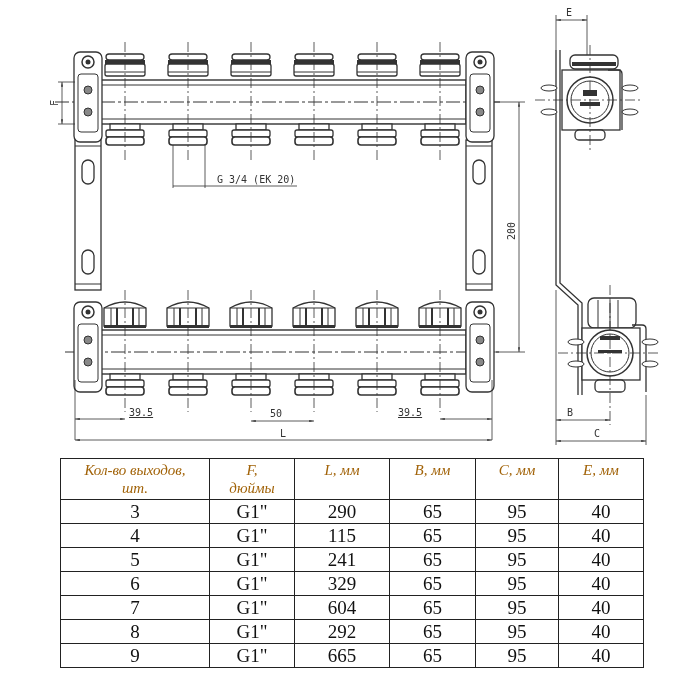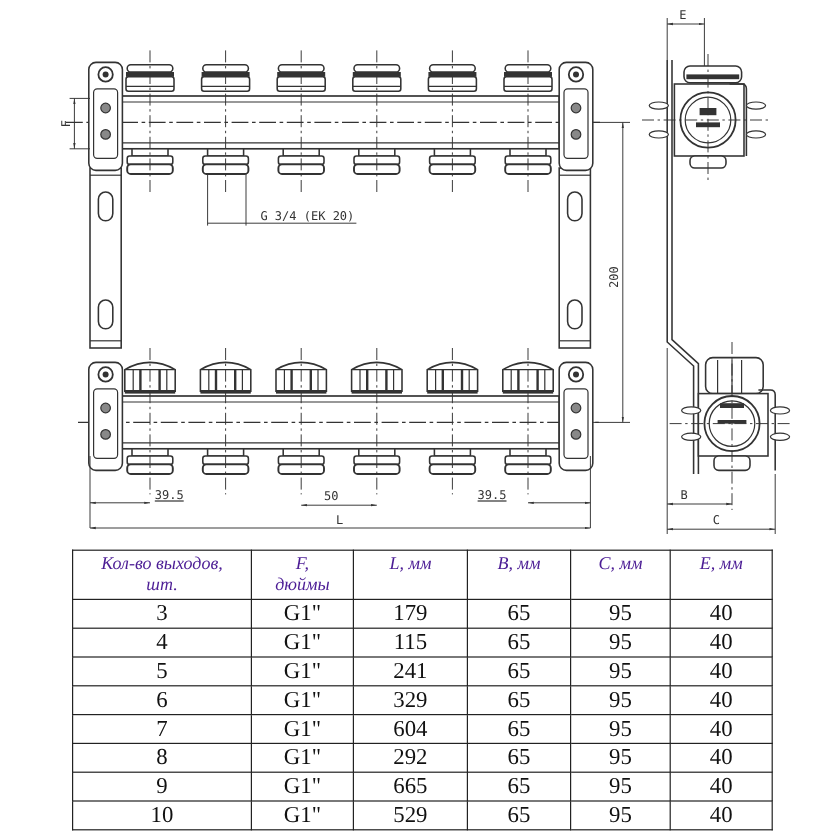"Кол-во выходов," #spec-table th { color: #4c1d95 -> #a16207 }
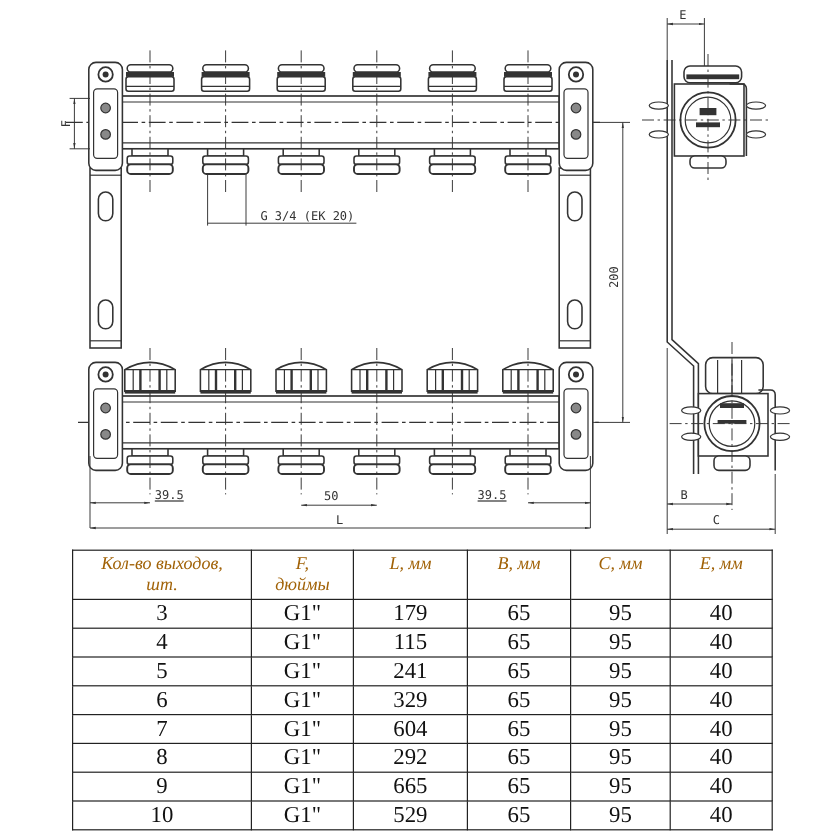"179" td { text: 179 -> 290 }
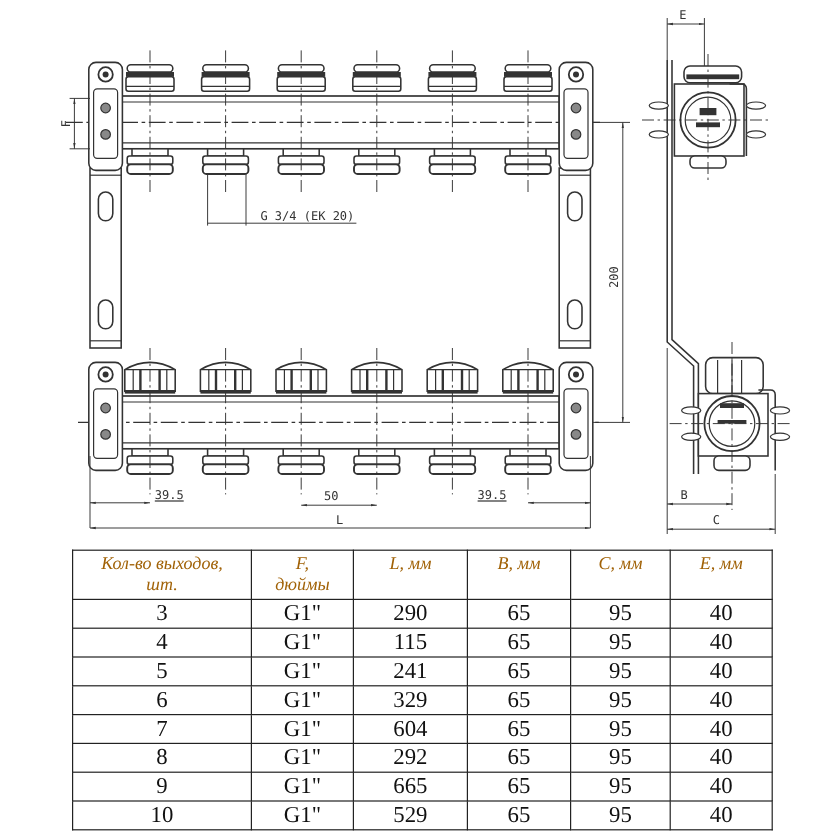"10" tr { html: <tr> <td>10</td> <td>G1"</td> <td>529</td> <td>65</td> <td>95</td> <td>40</td> </tr> -> none }
